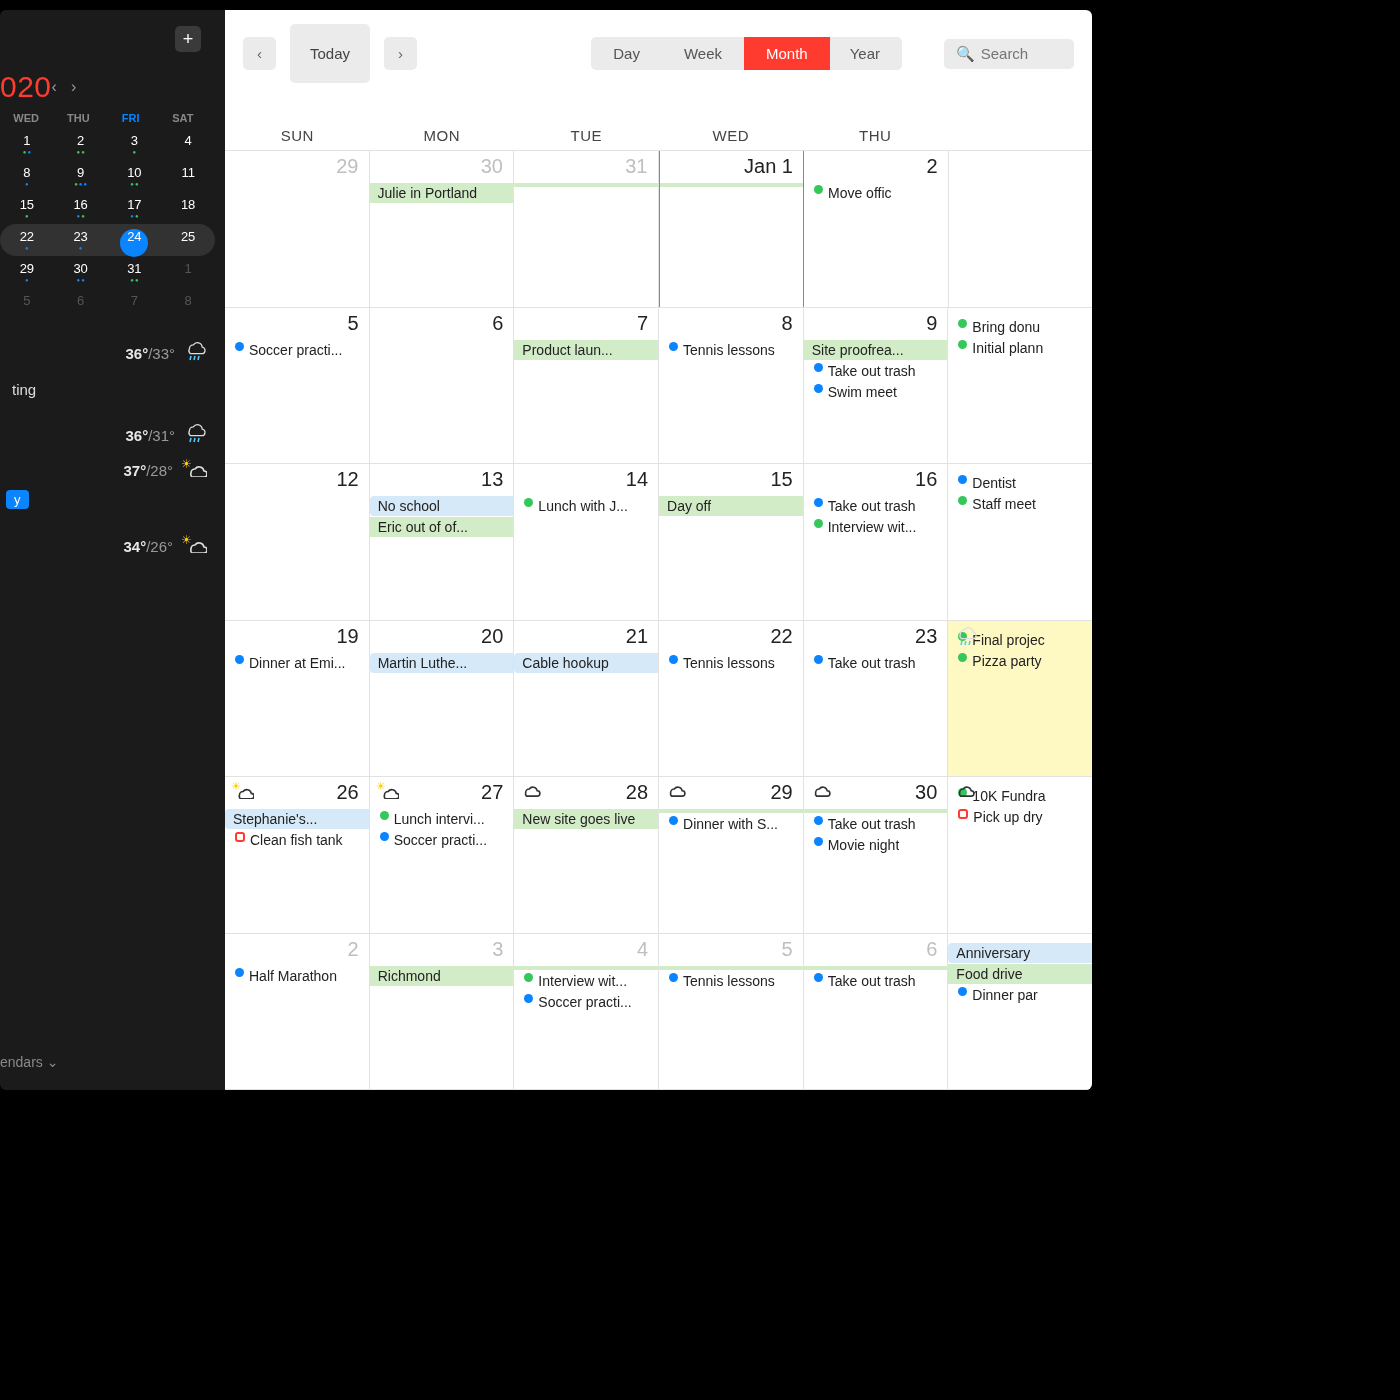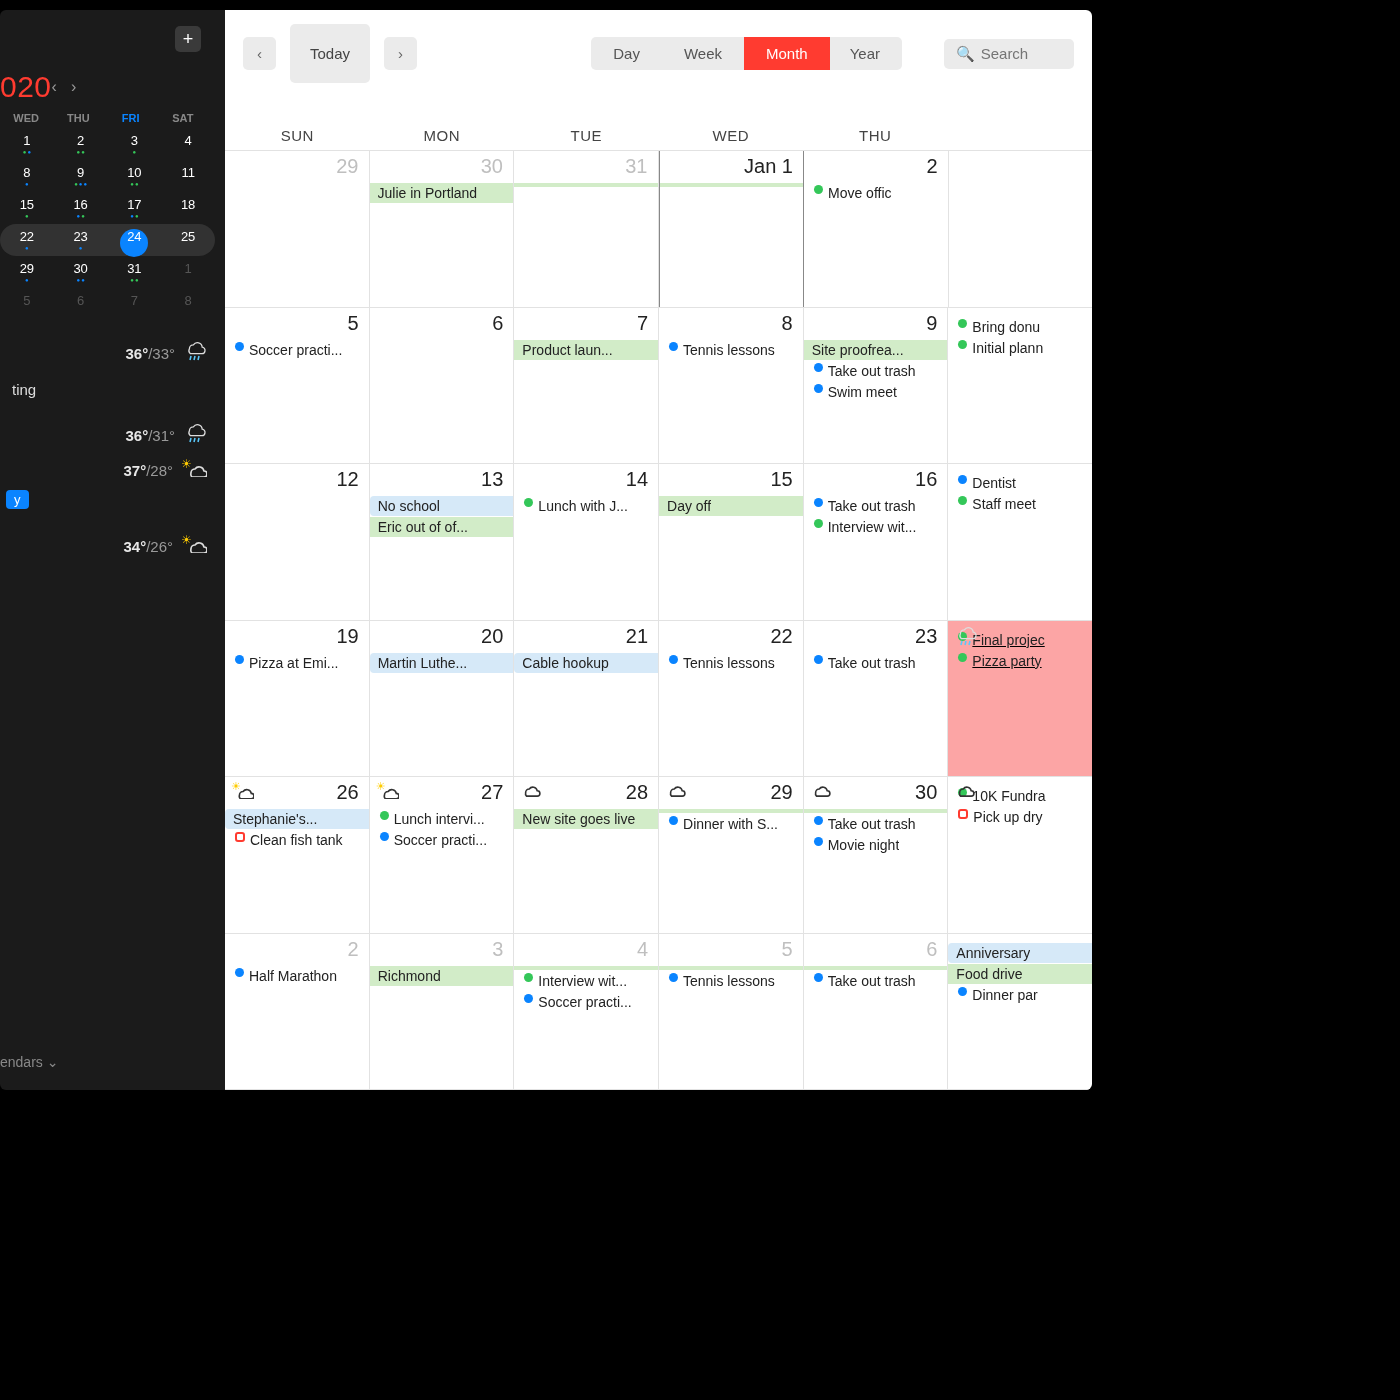"Final projec" .fri-highlight { background: #fca5a5 -> #fef9c3; text-decoration: underline -> none }
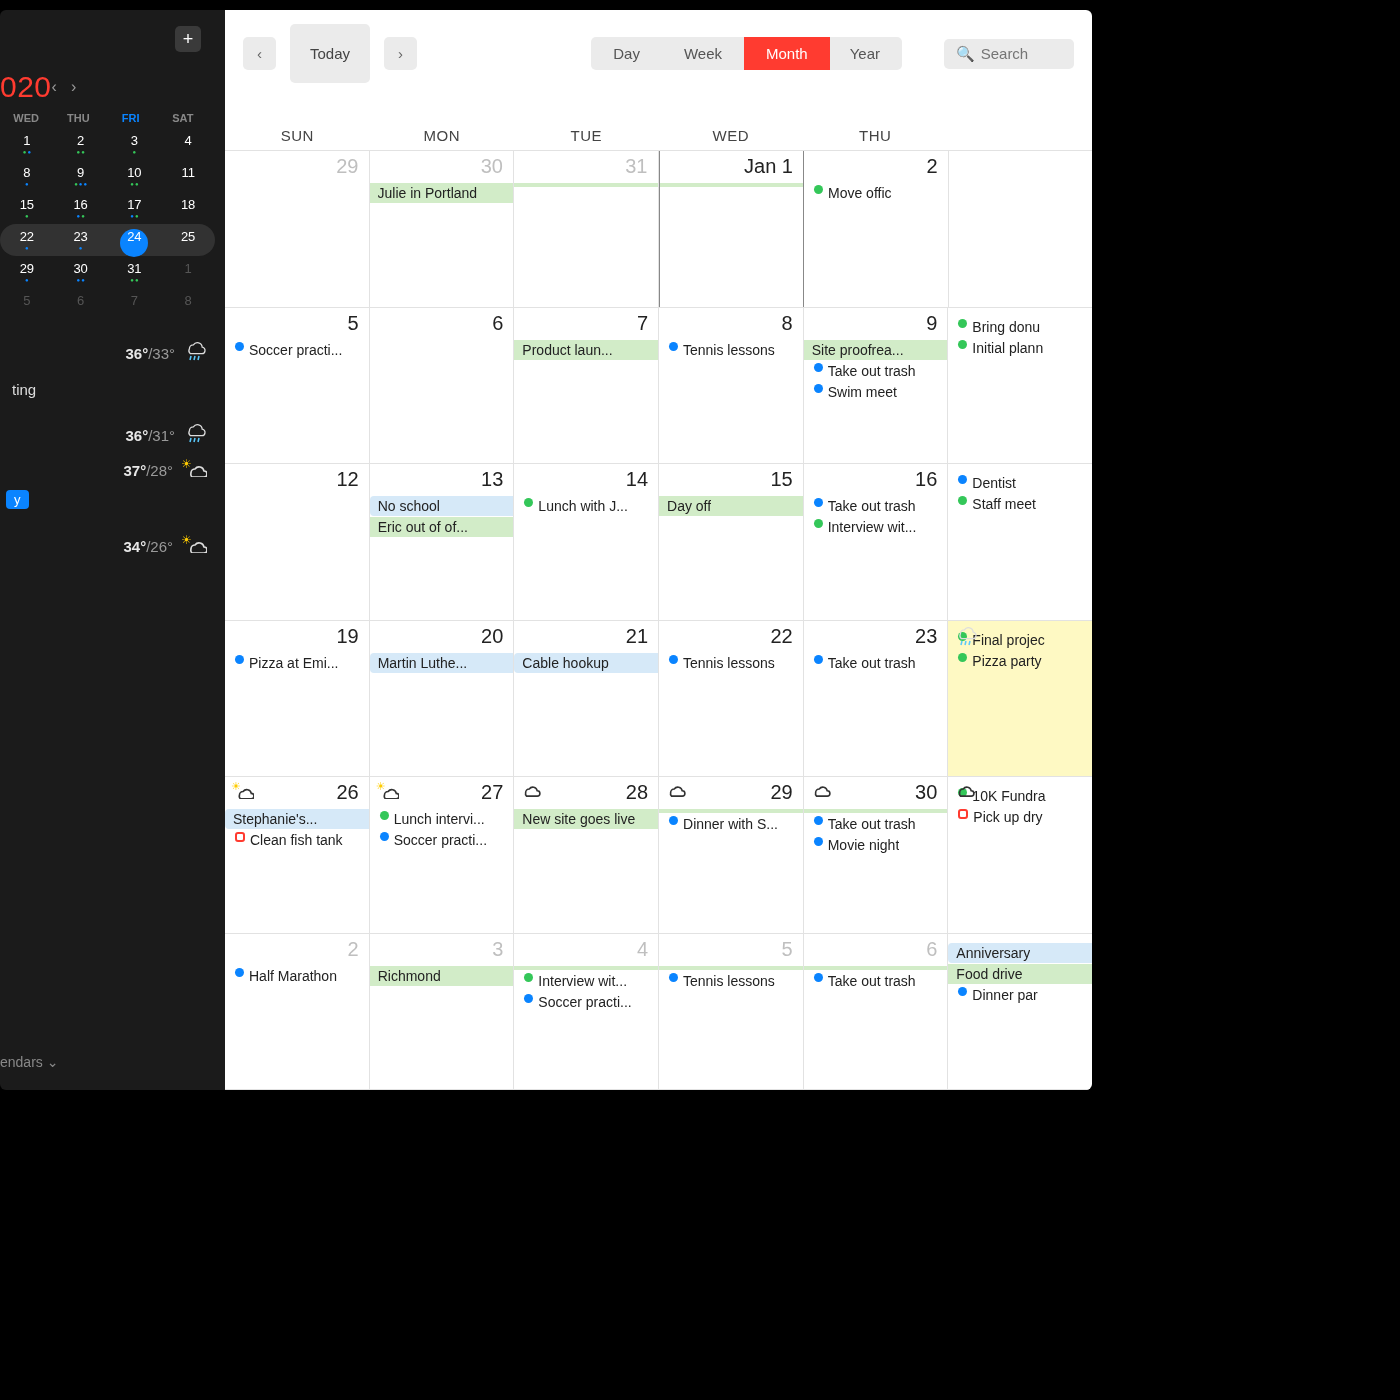"Pizza at Emi..." span.ev-txt { text: Pizza -> Dinner }
